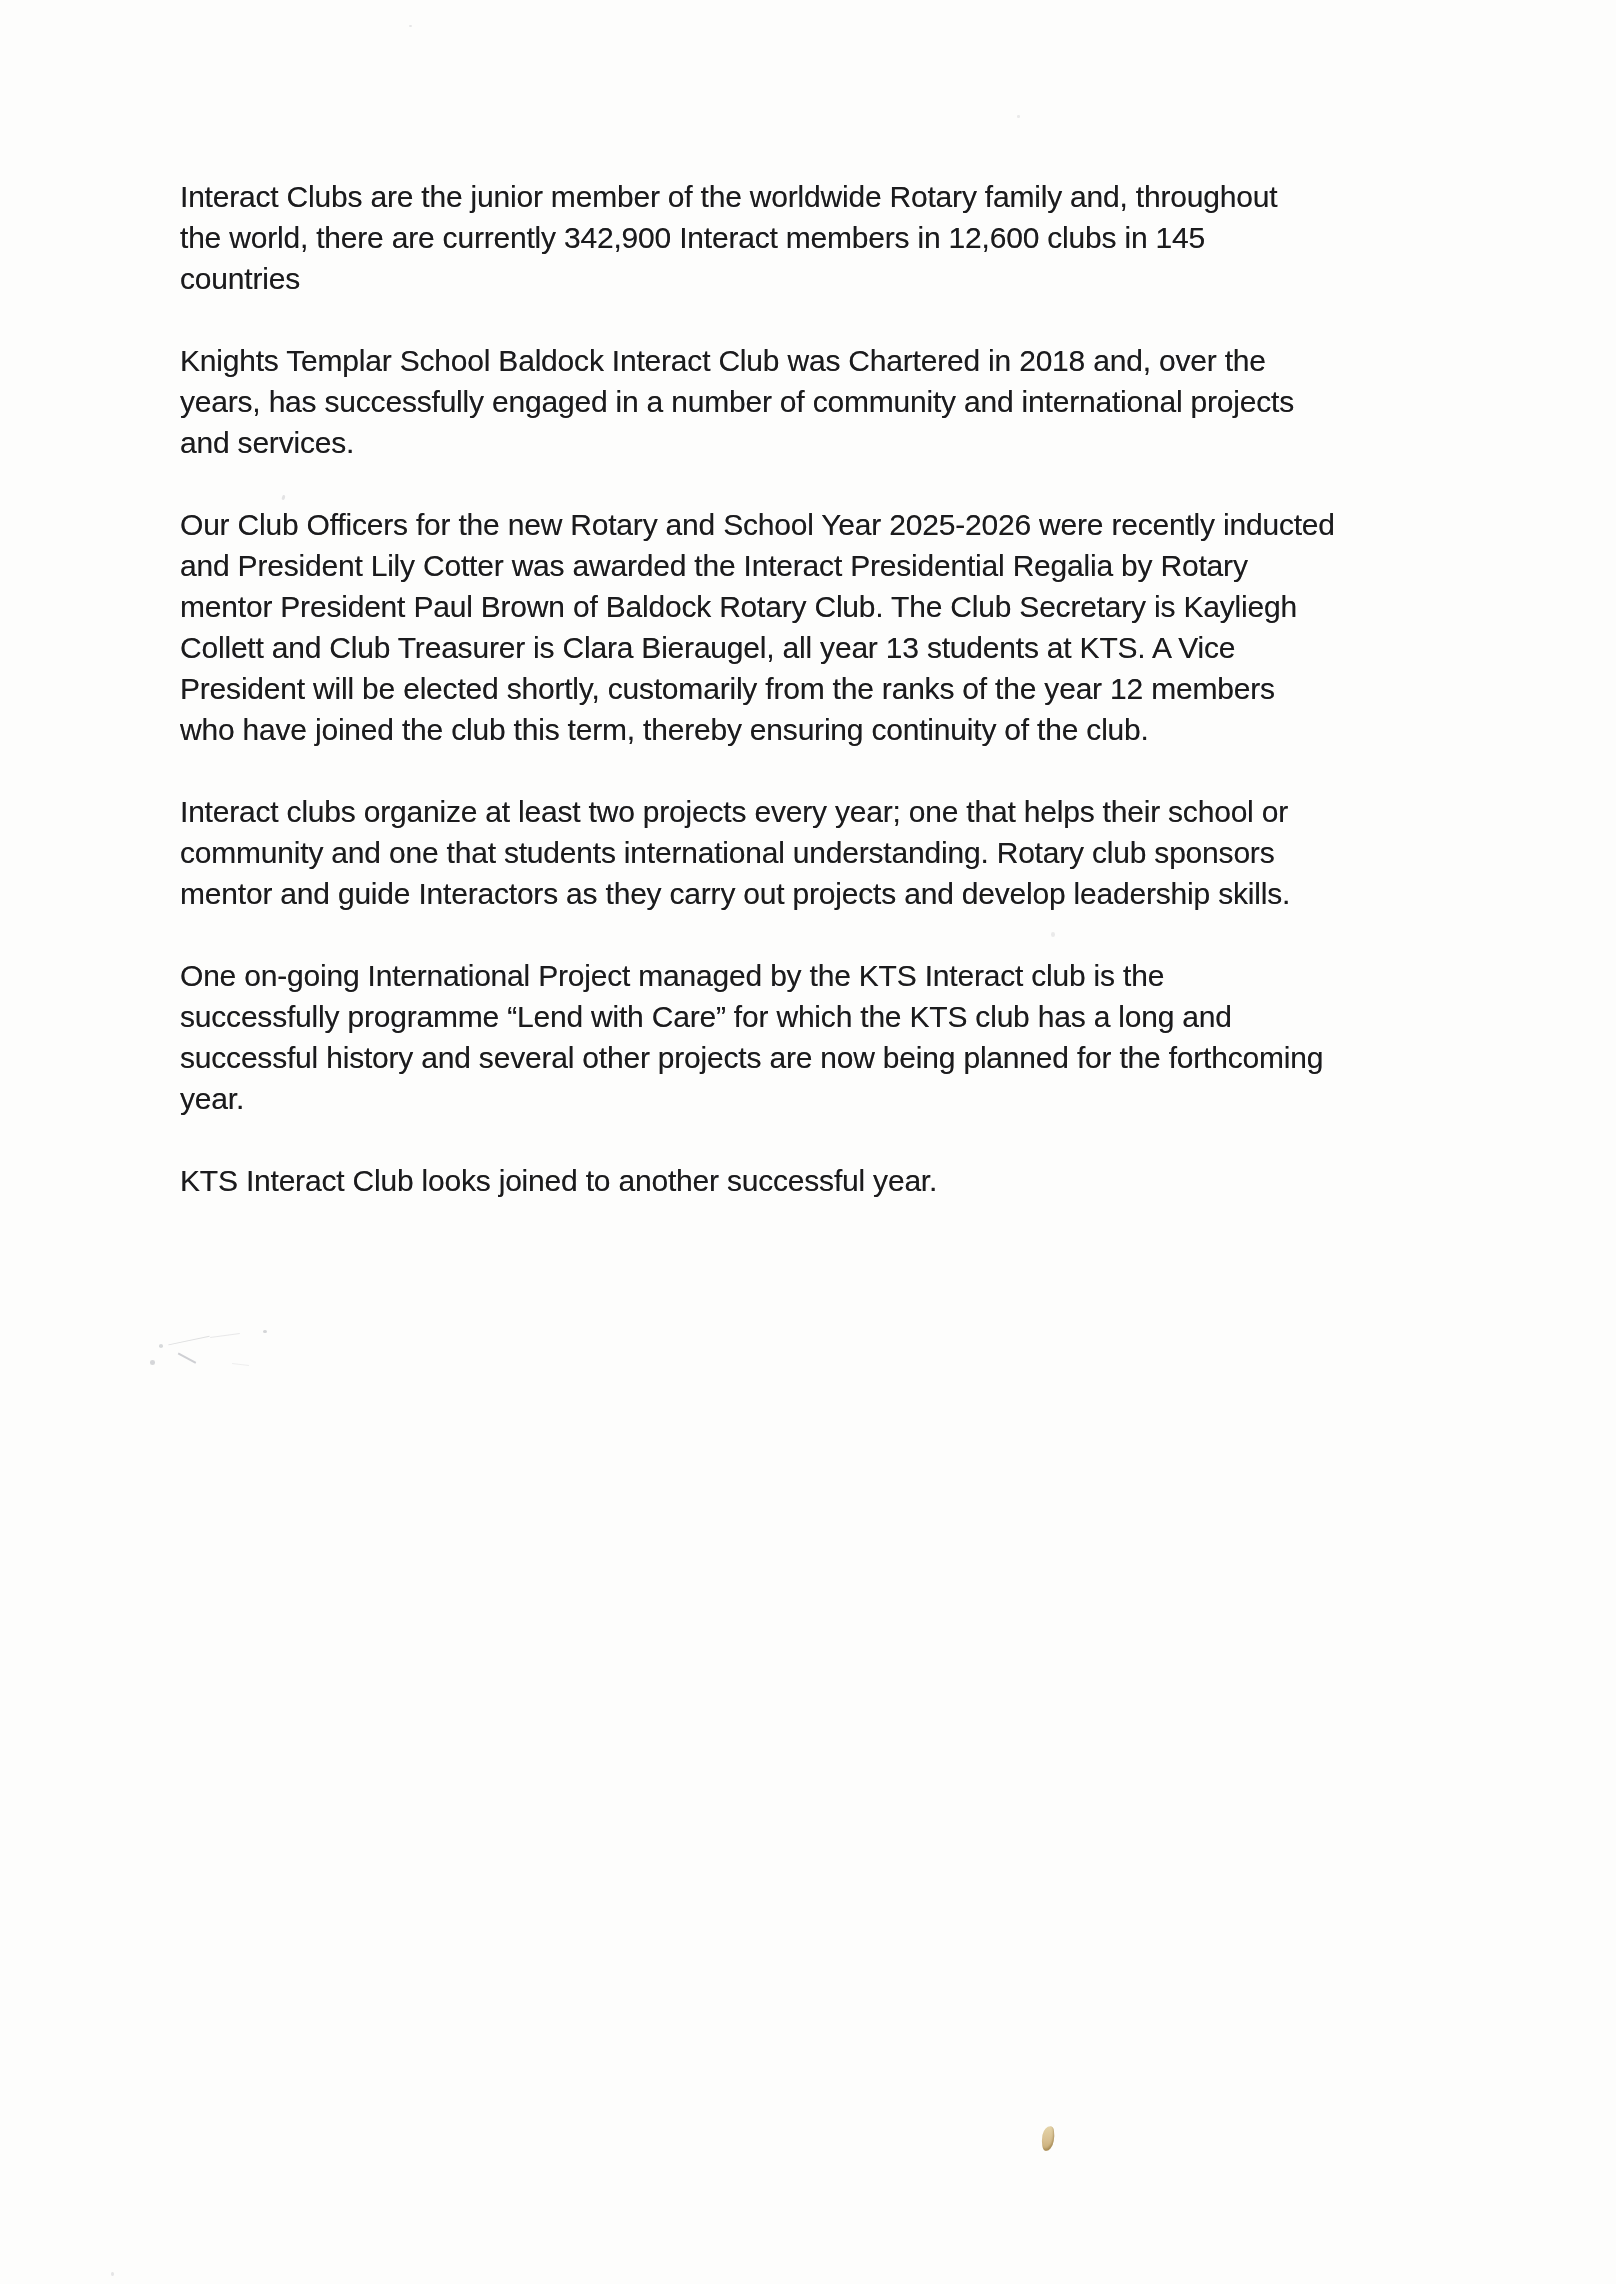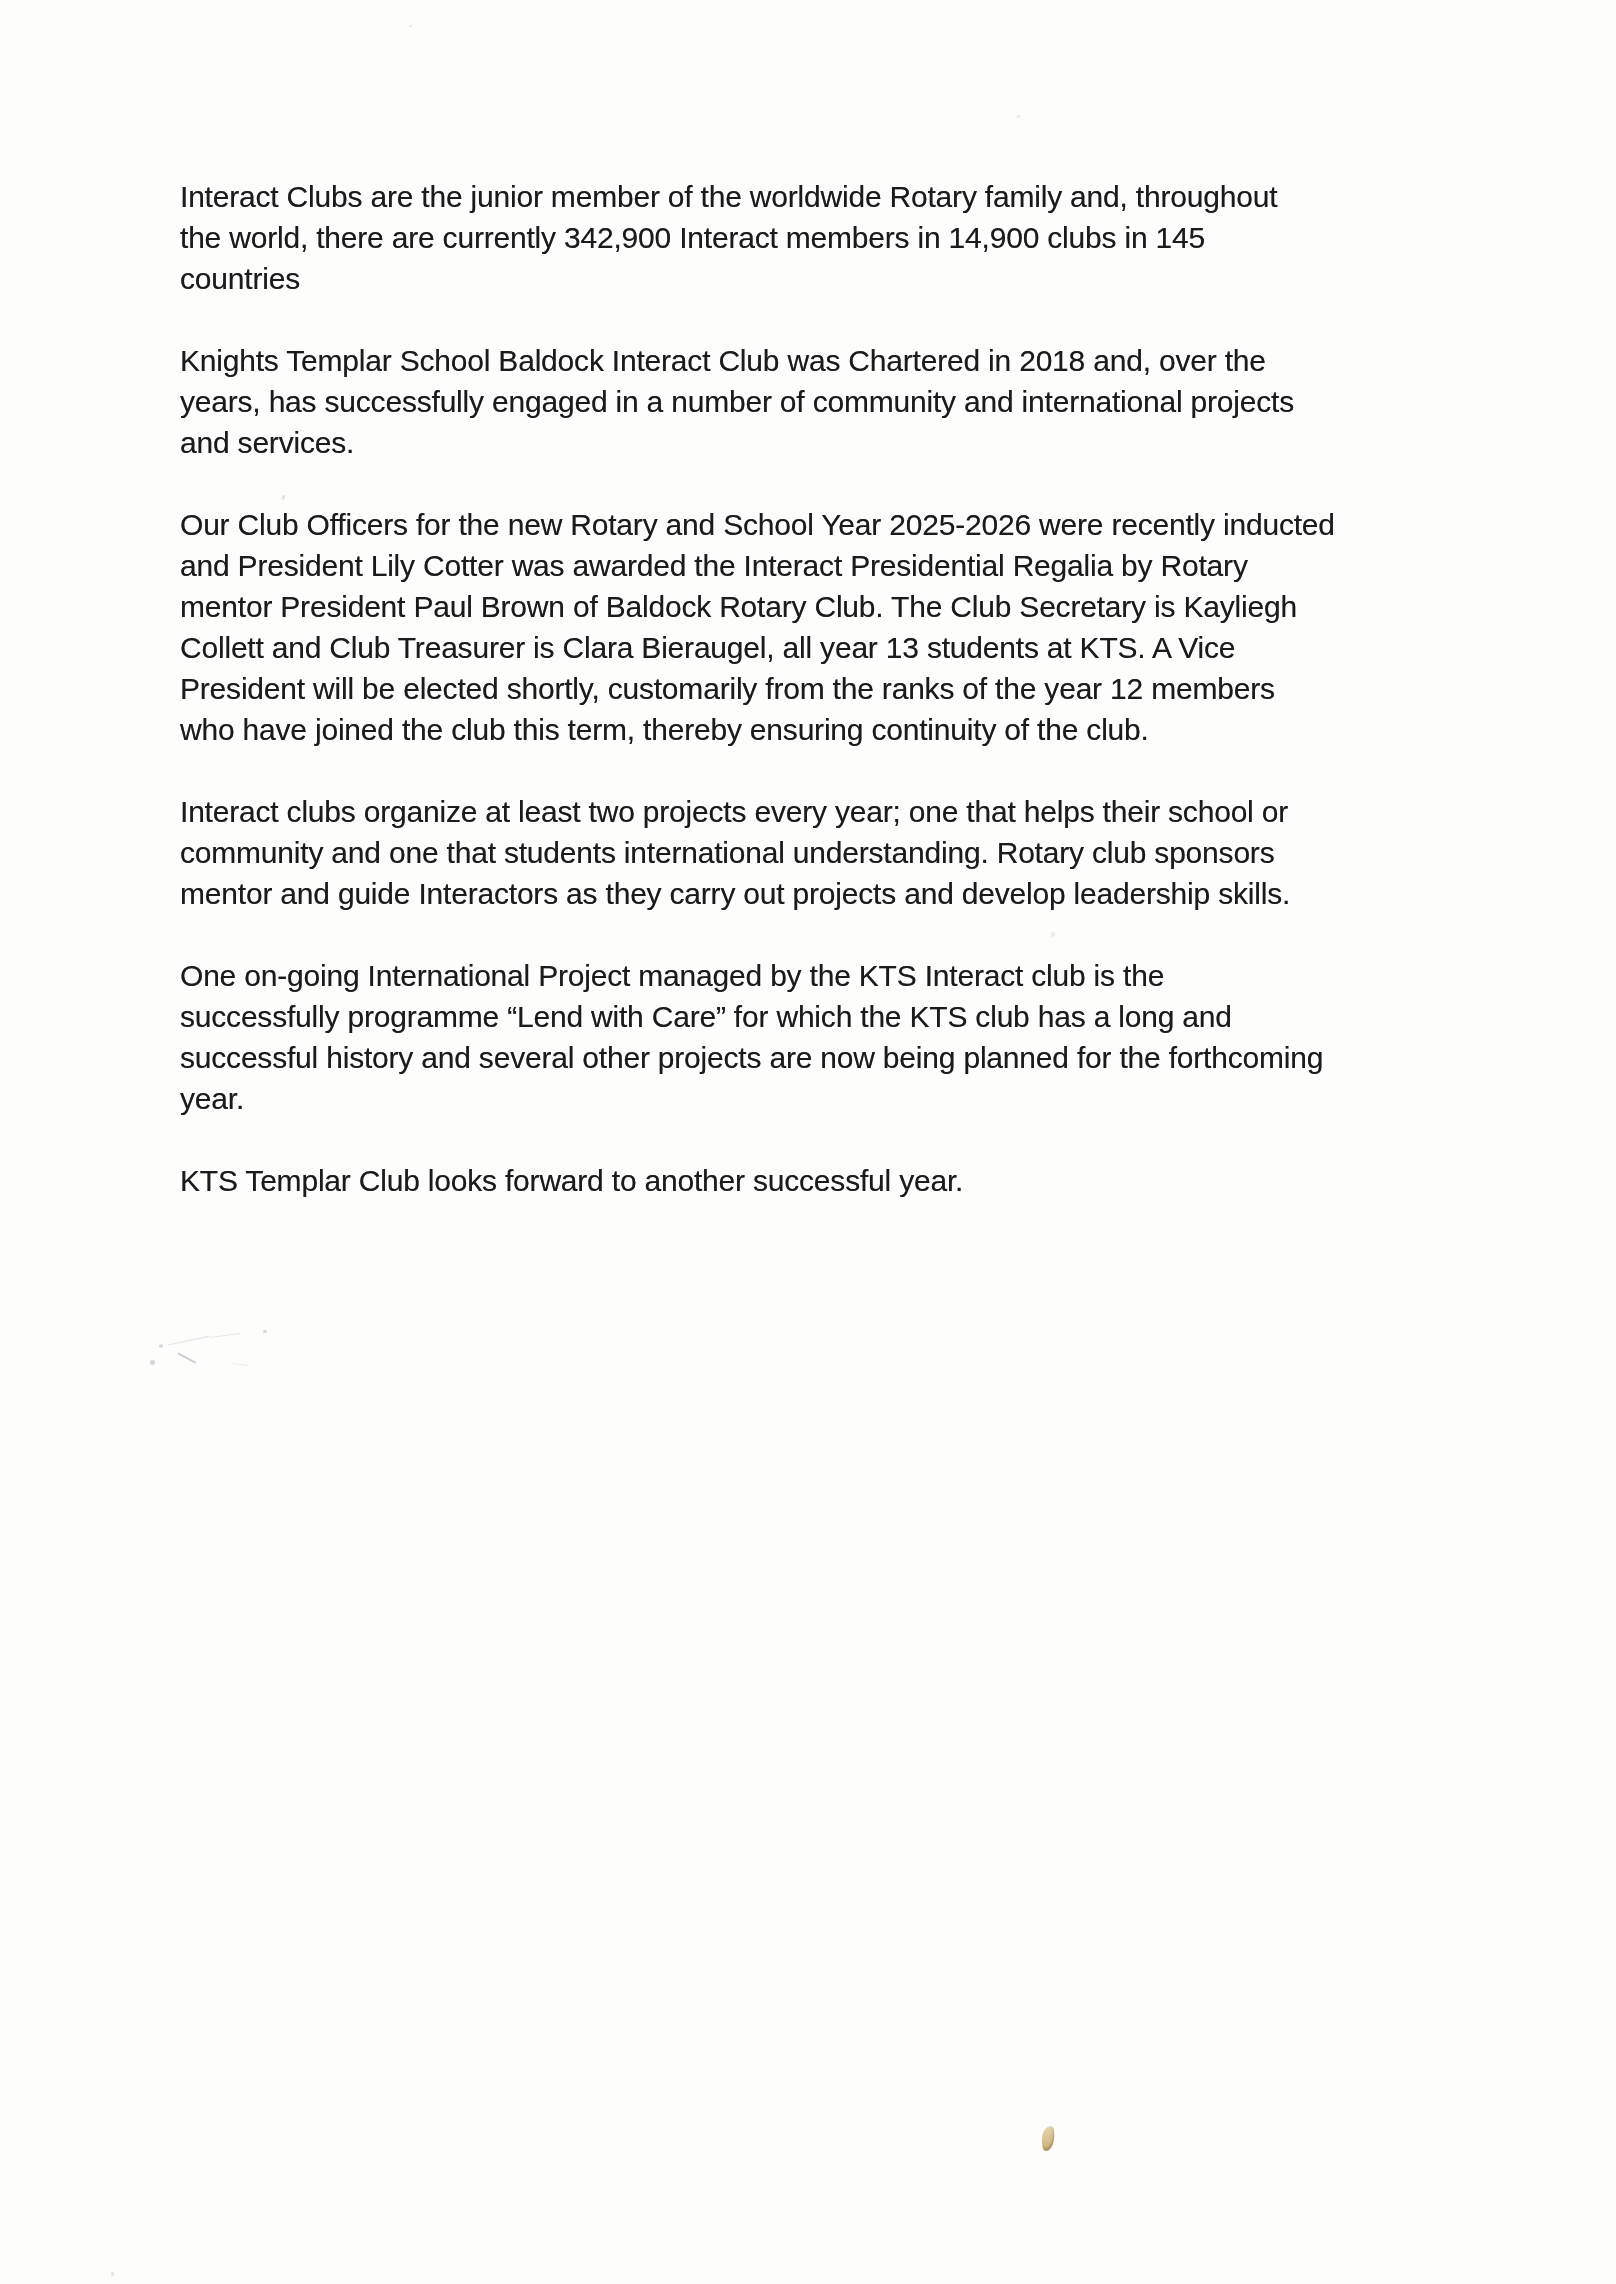"Interact Clubs are the junior" p.para { text: 14,900 -> 12,600 }
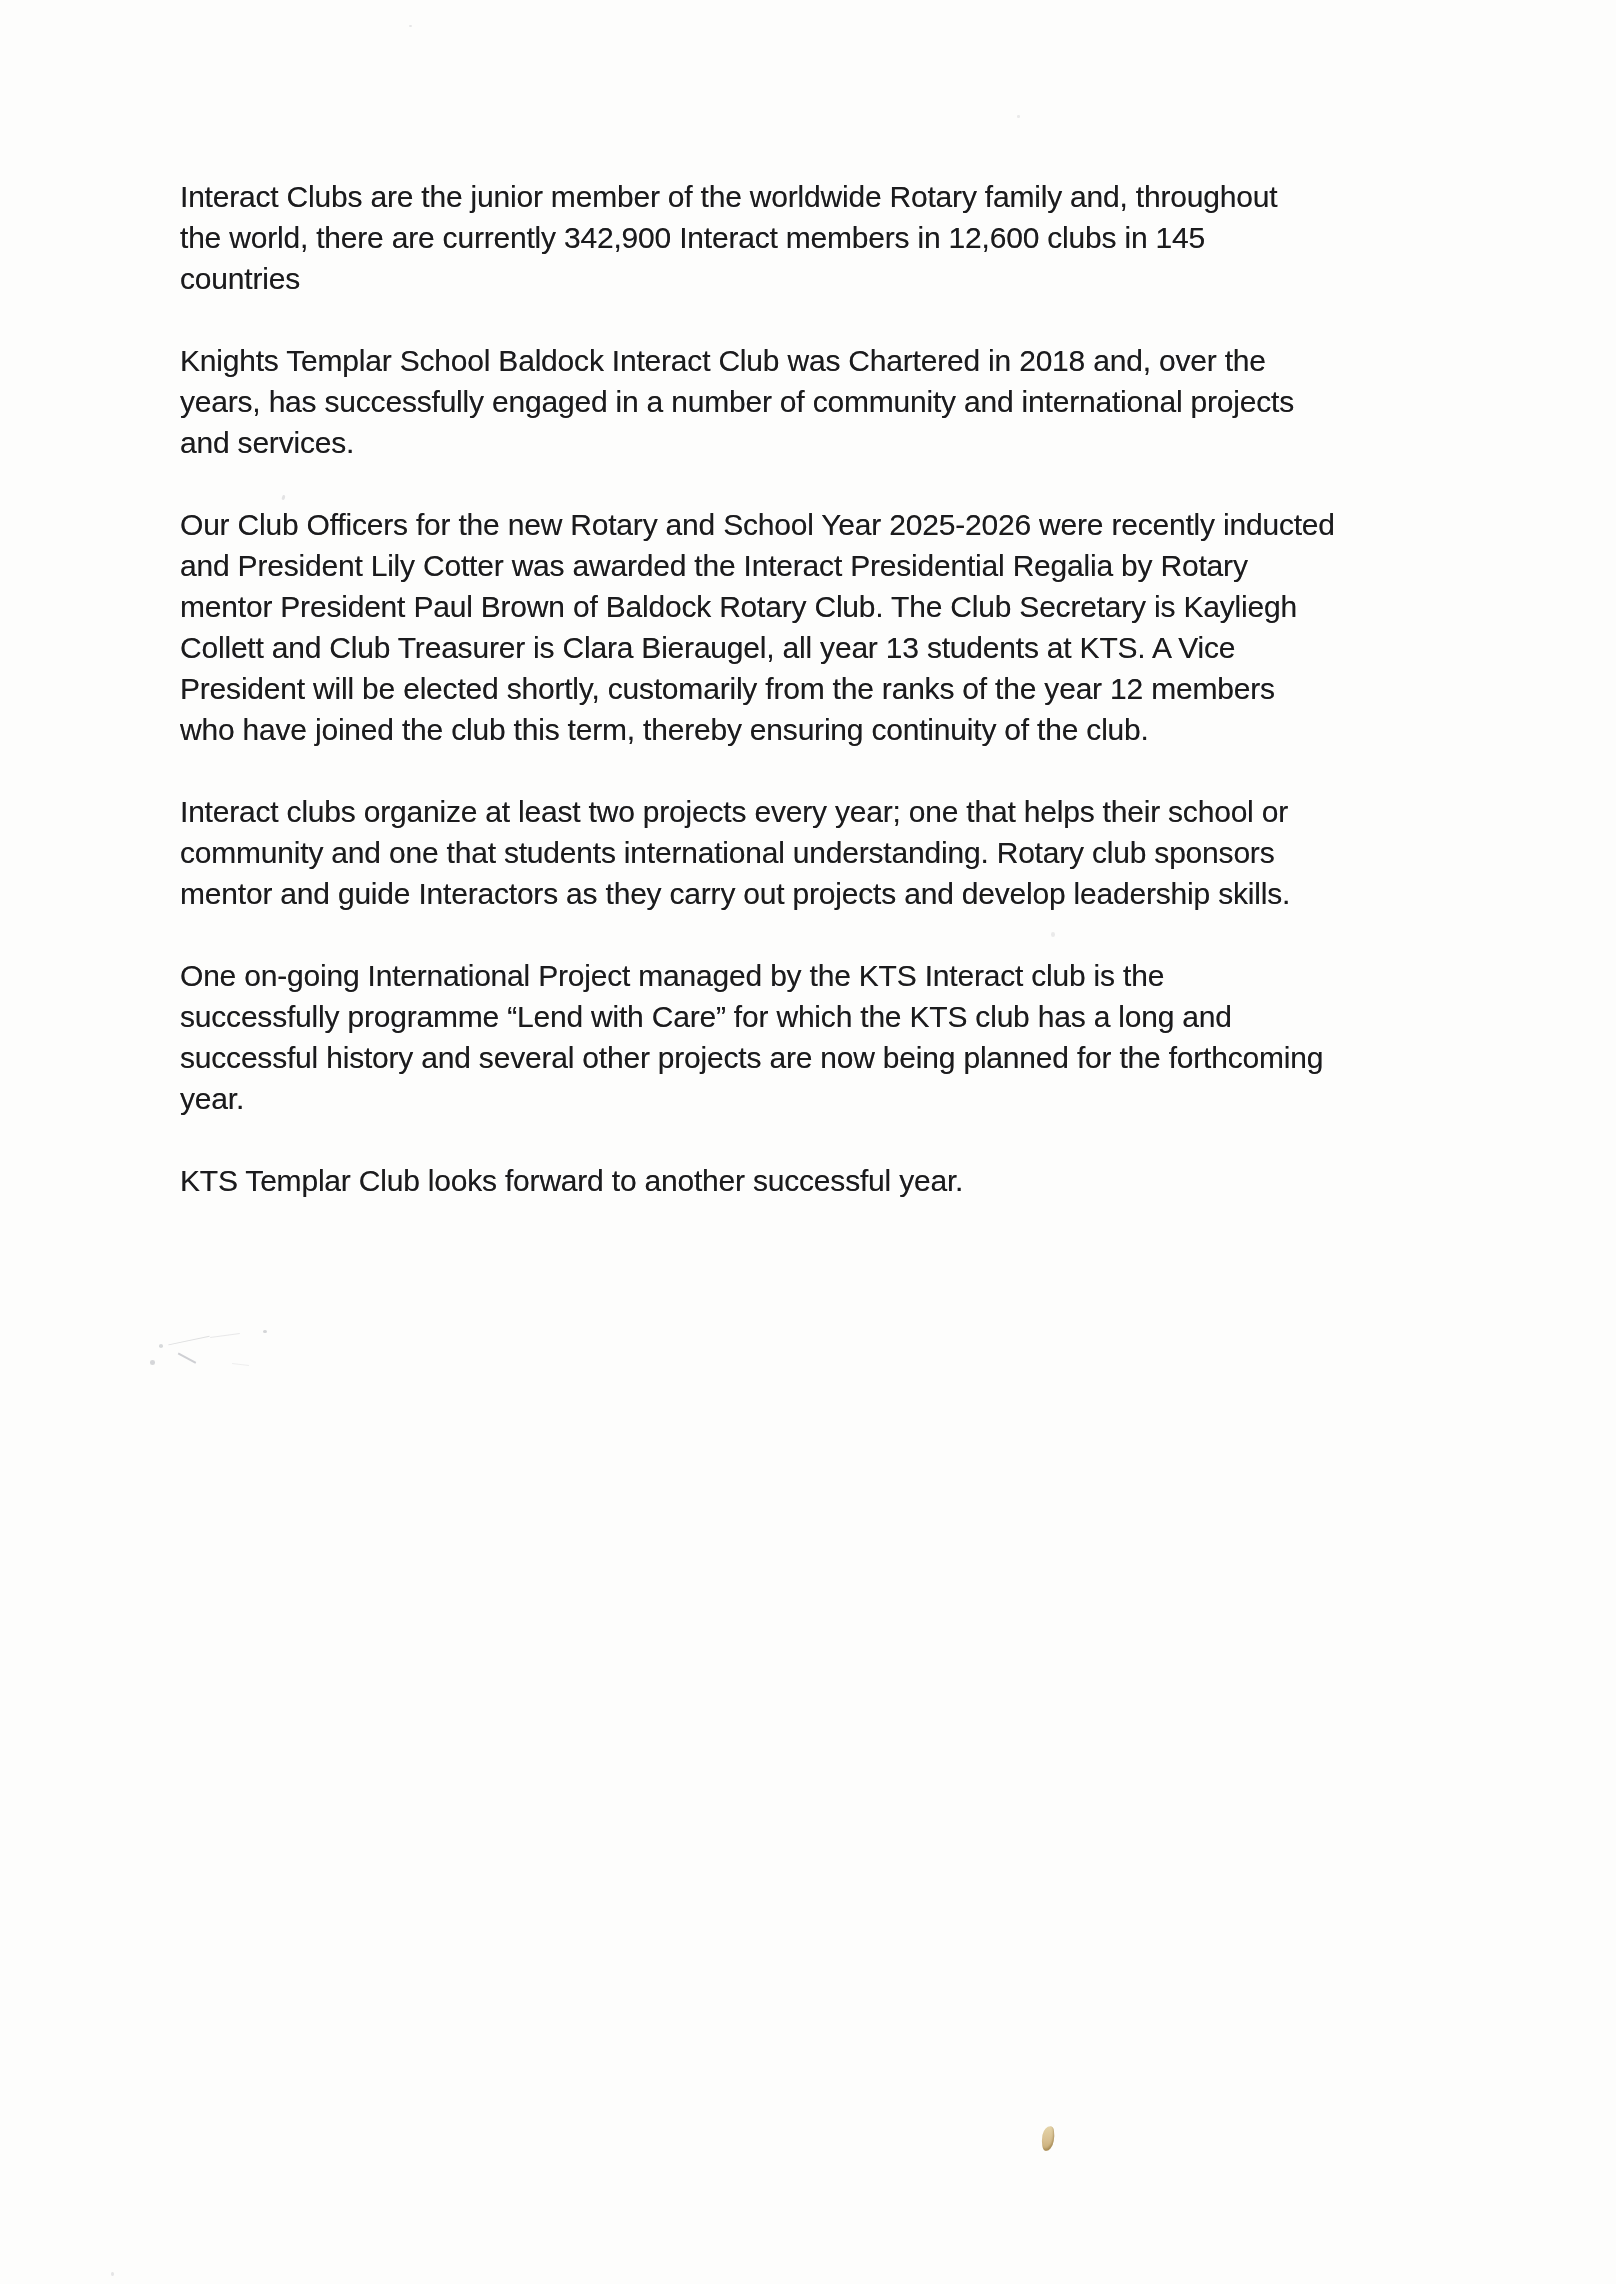"KTS Templar Club looks forward" p.para { text: Templar Club looks forward -> Interact Club looks joined }
